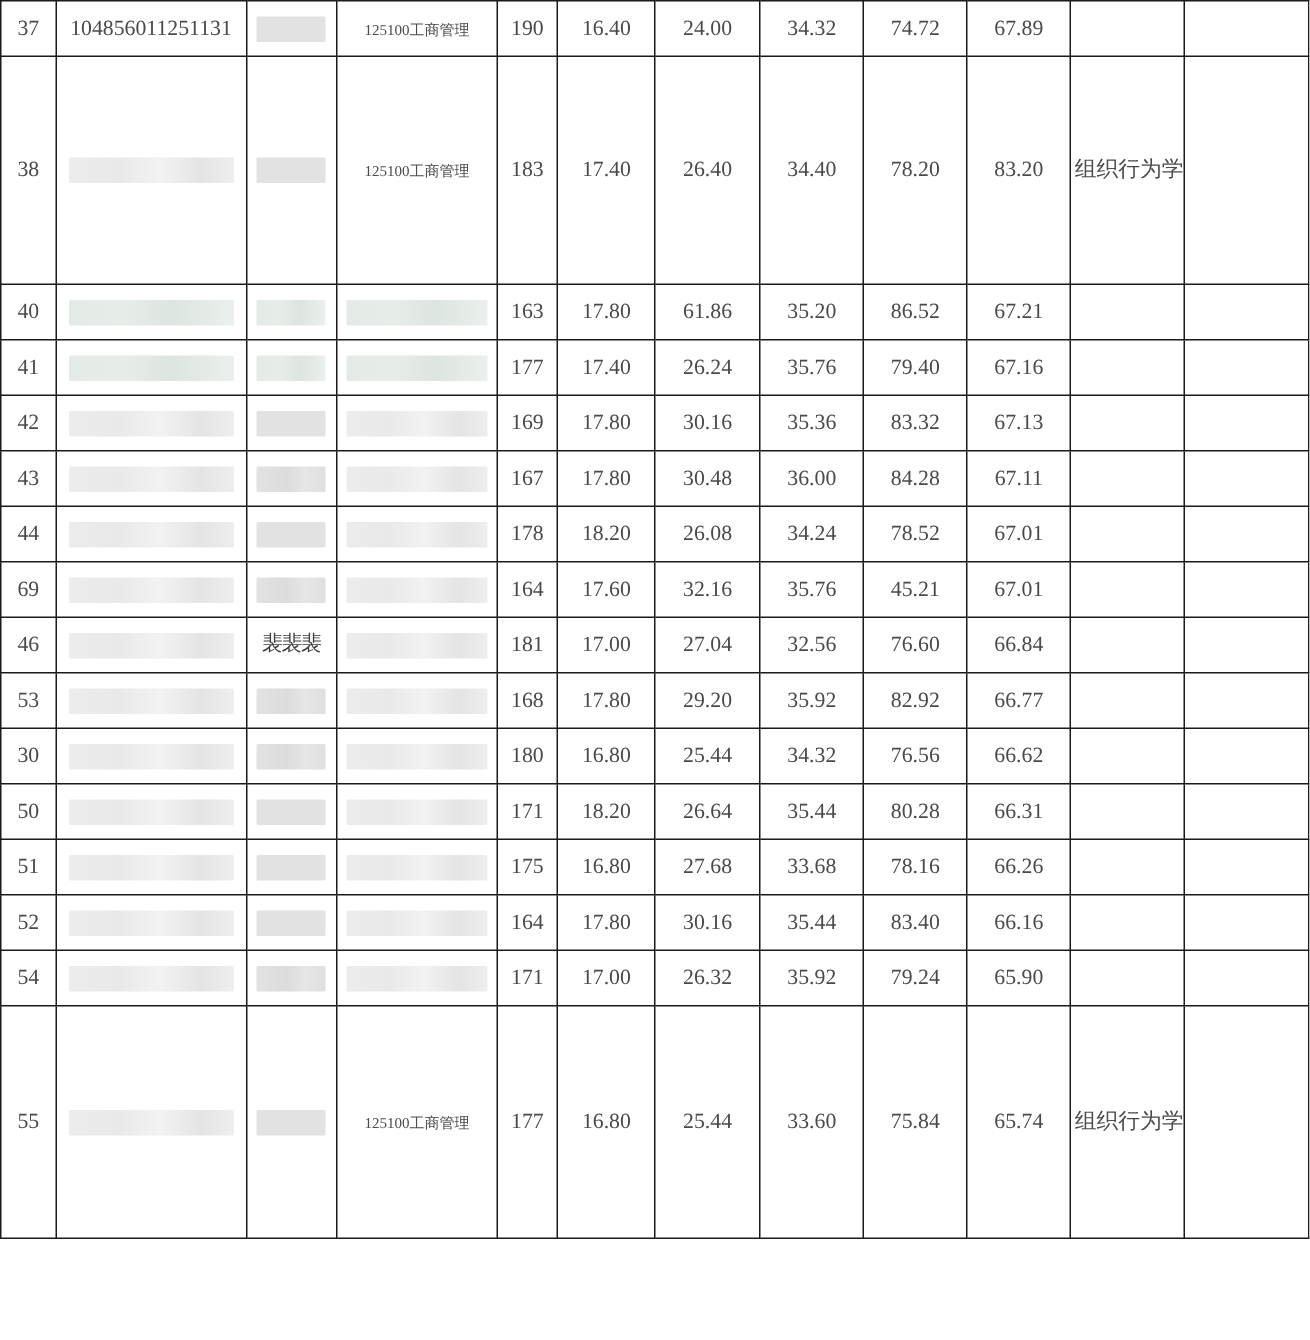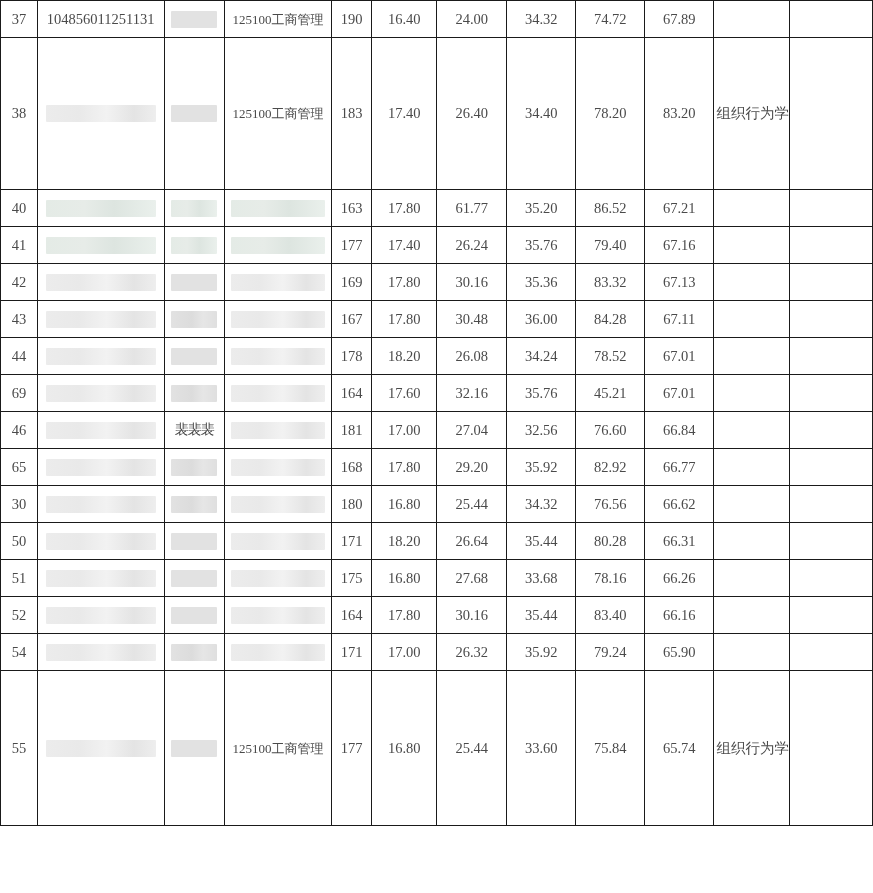"125100工商管理" .cell-major-text { font-size: 13px -> 10px }
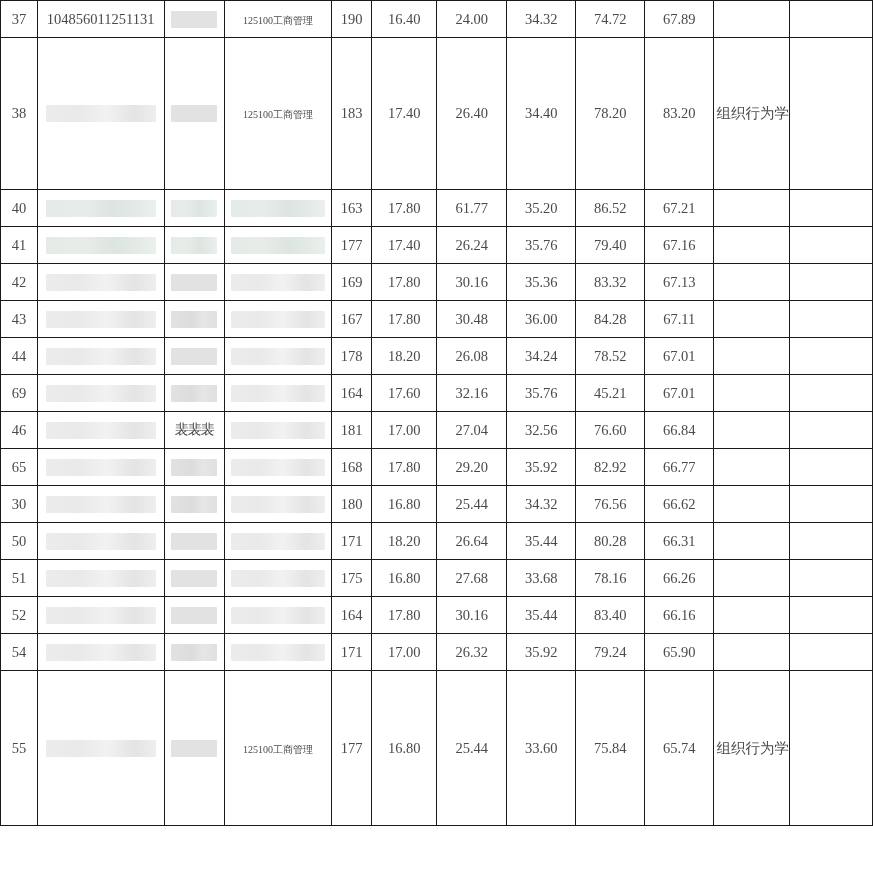"61.77" td { text: 61.77 -> 61.86 }
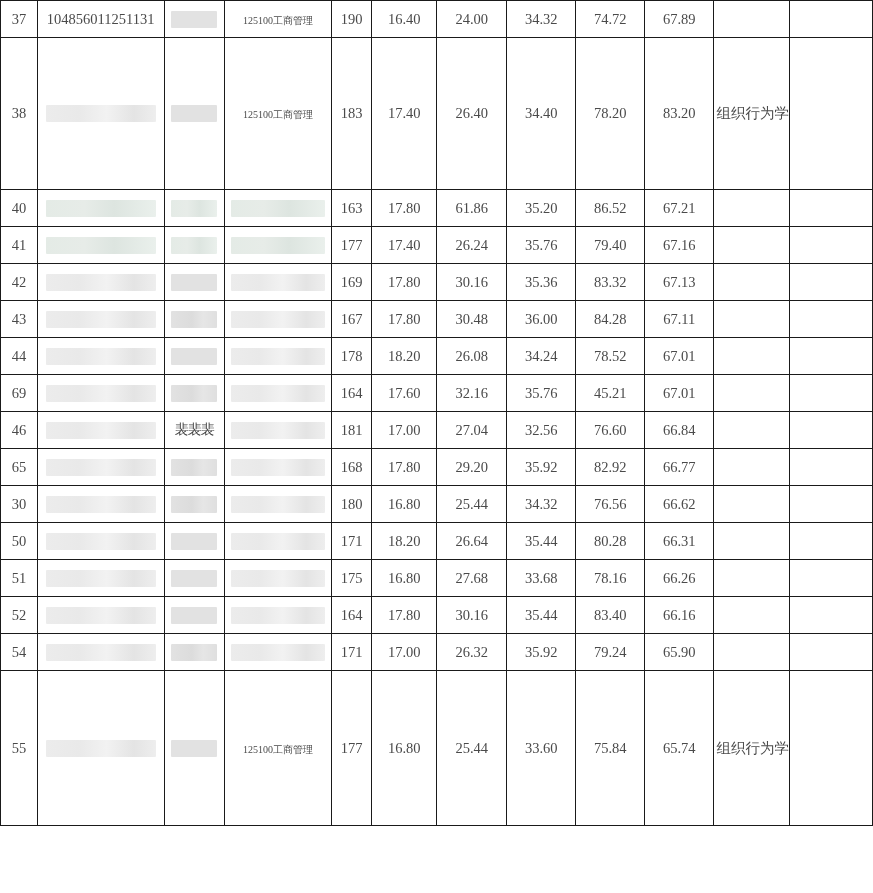"65" td { text: 65 -> 53 }
